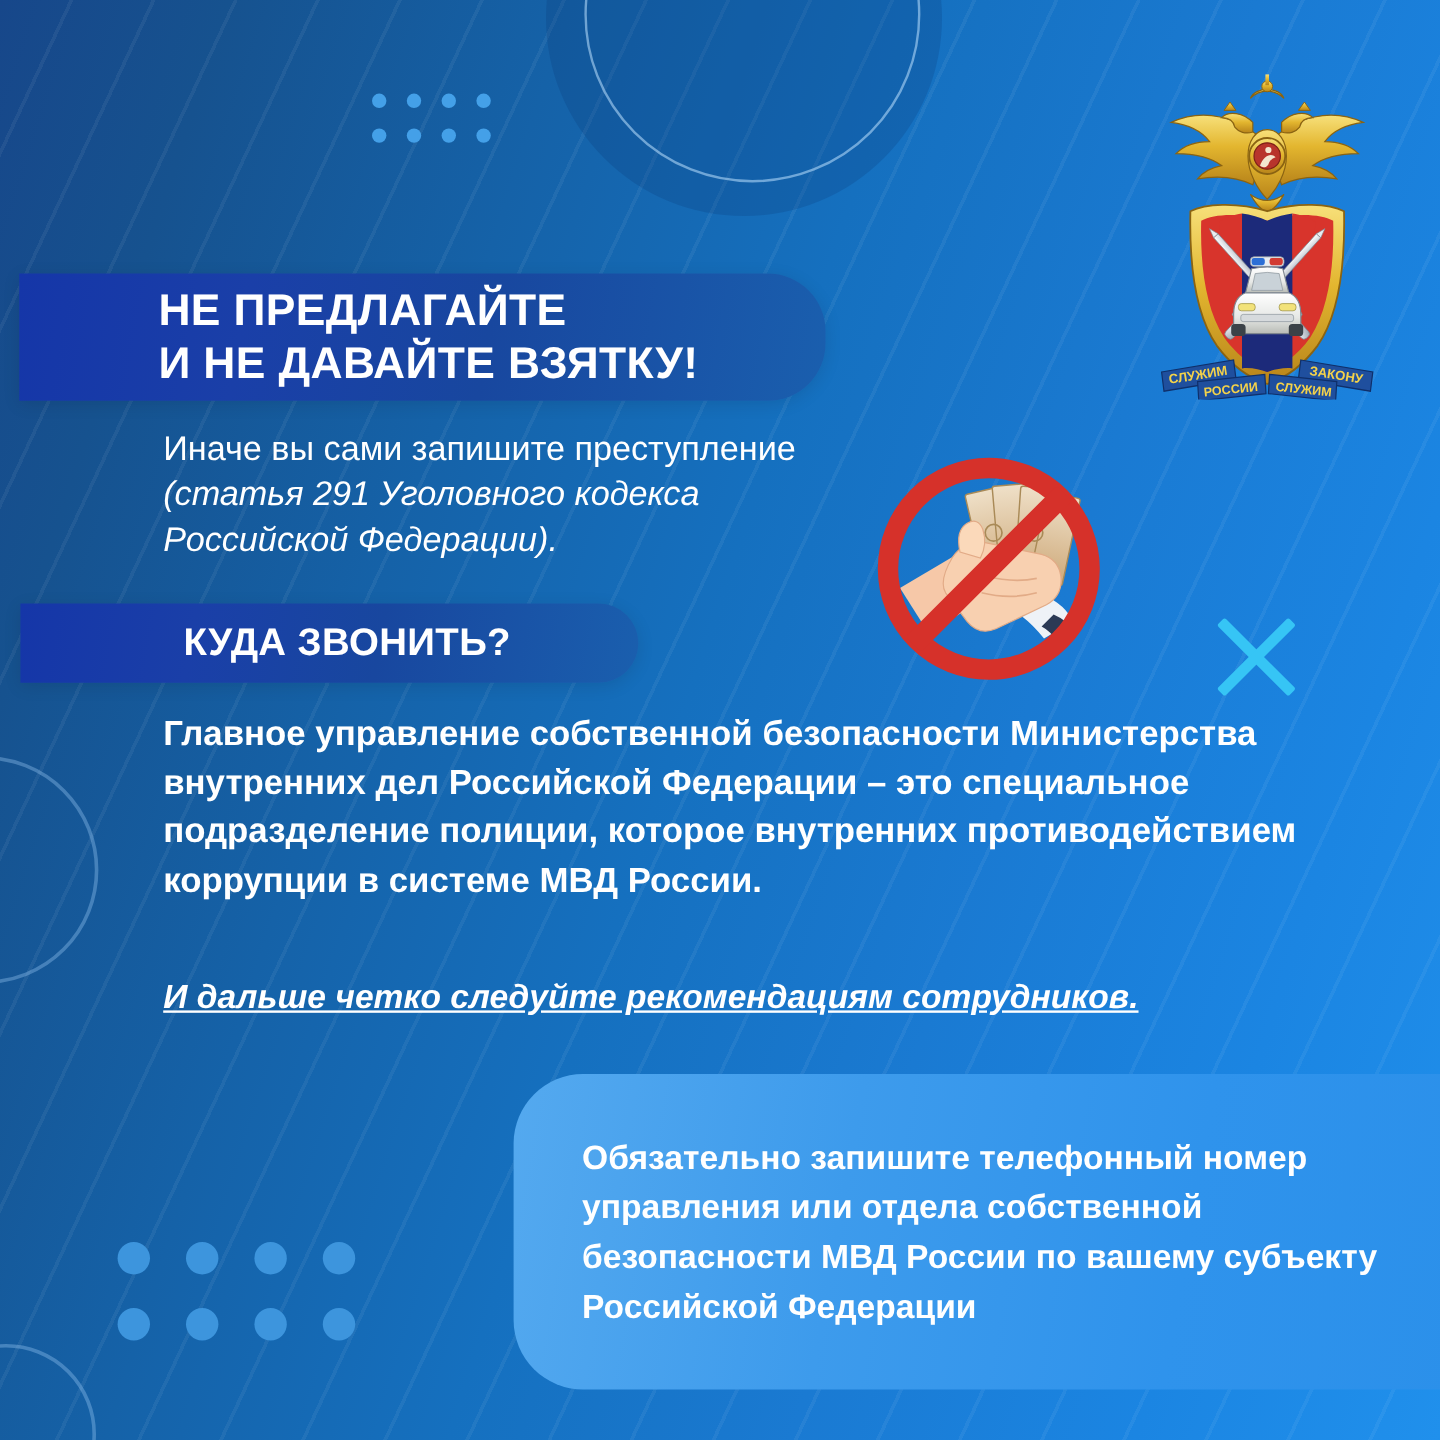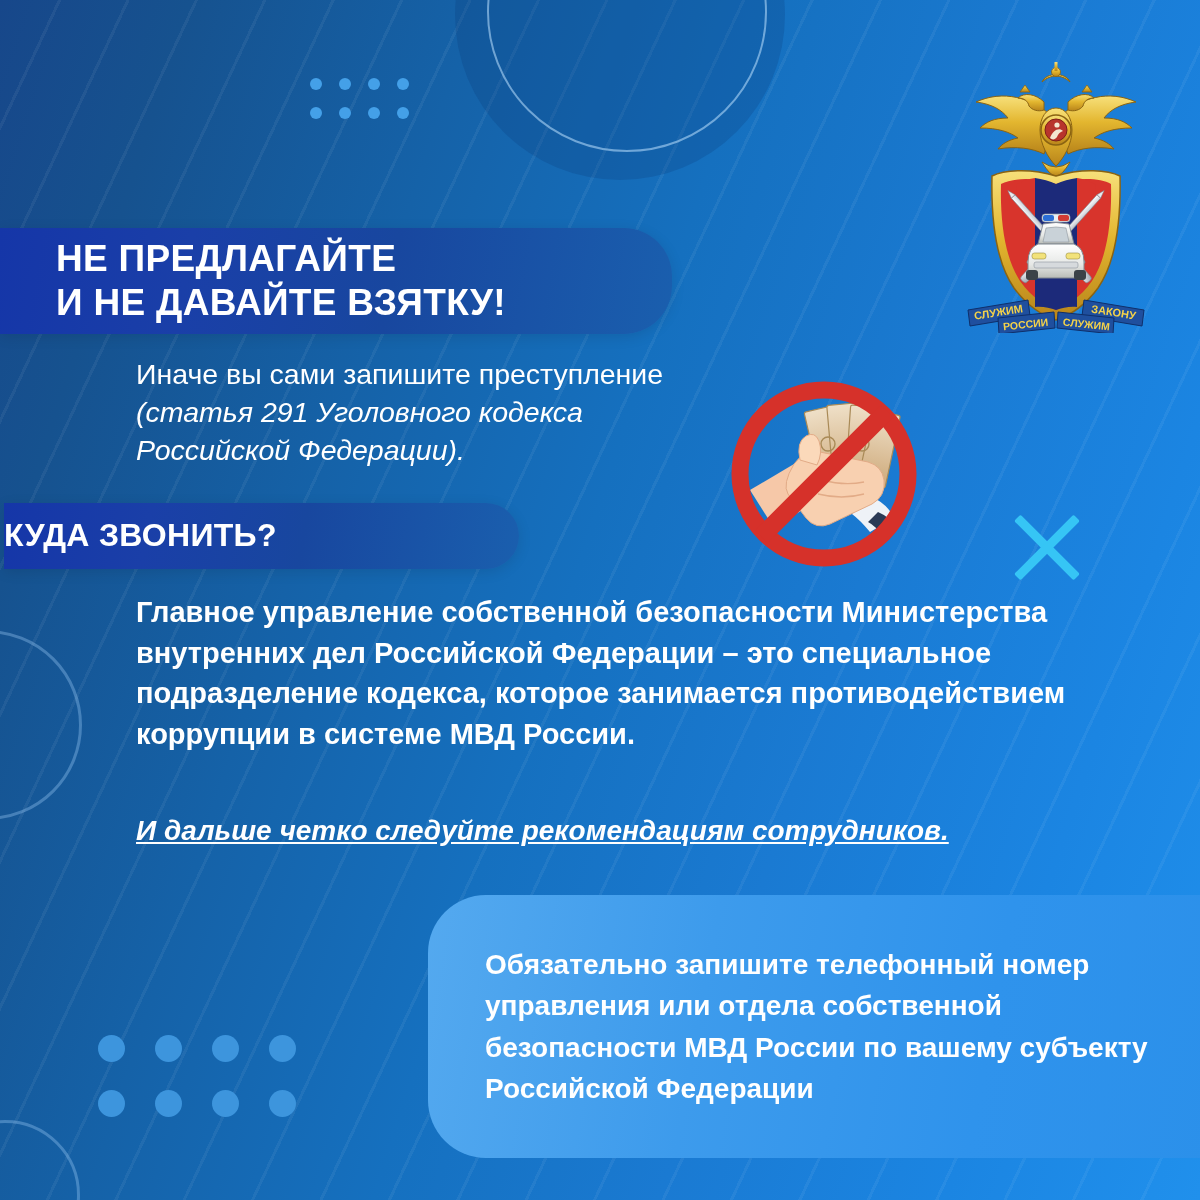"НЕ ПРЕДЛАГАЙТЕ" #banner-main { left: 0 -> 16px; padding-left: 56px -> 116px }
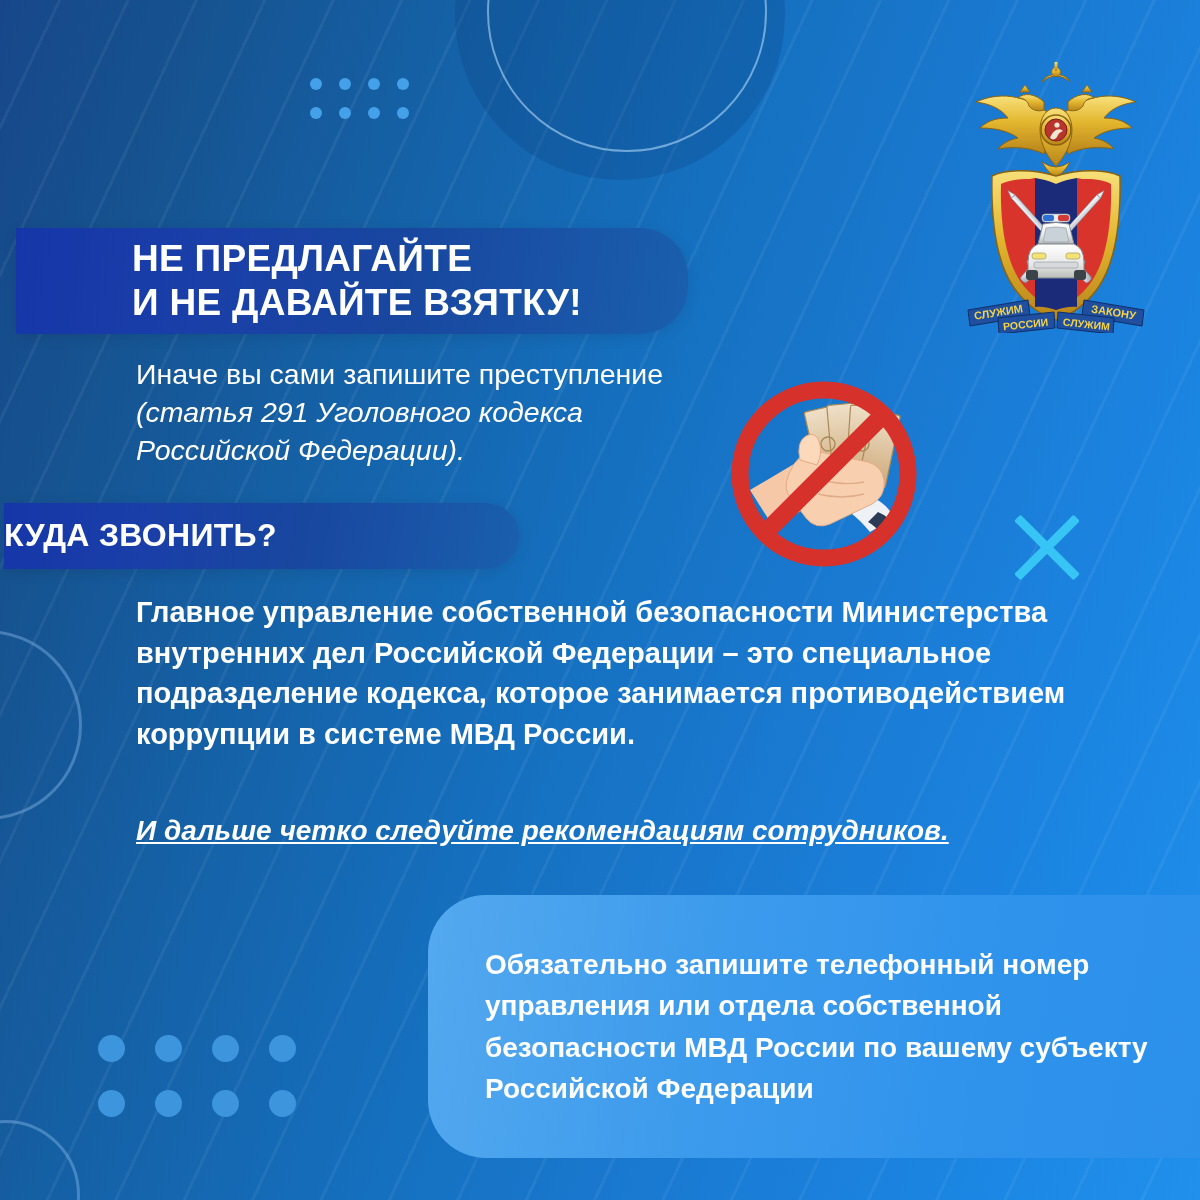"КУДА ЗВОНИТЬ?" #banner-call { left: 4px -> 17px; padding-left: none -> 136px }
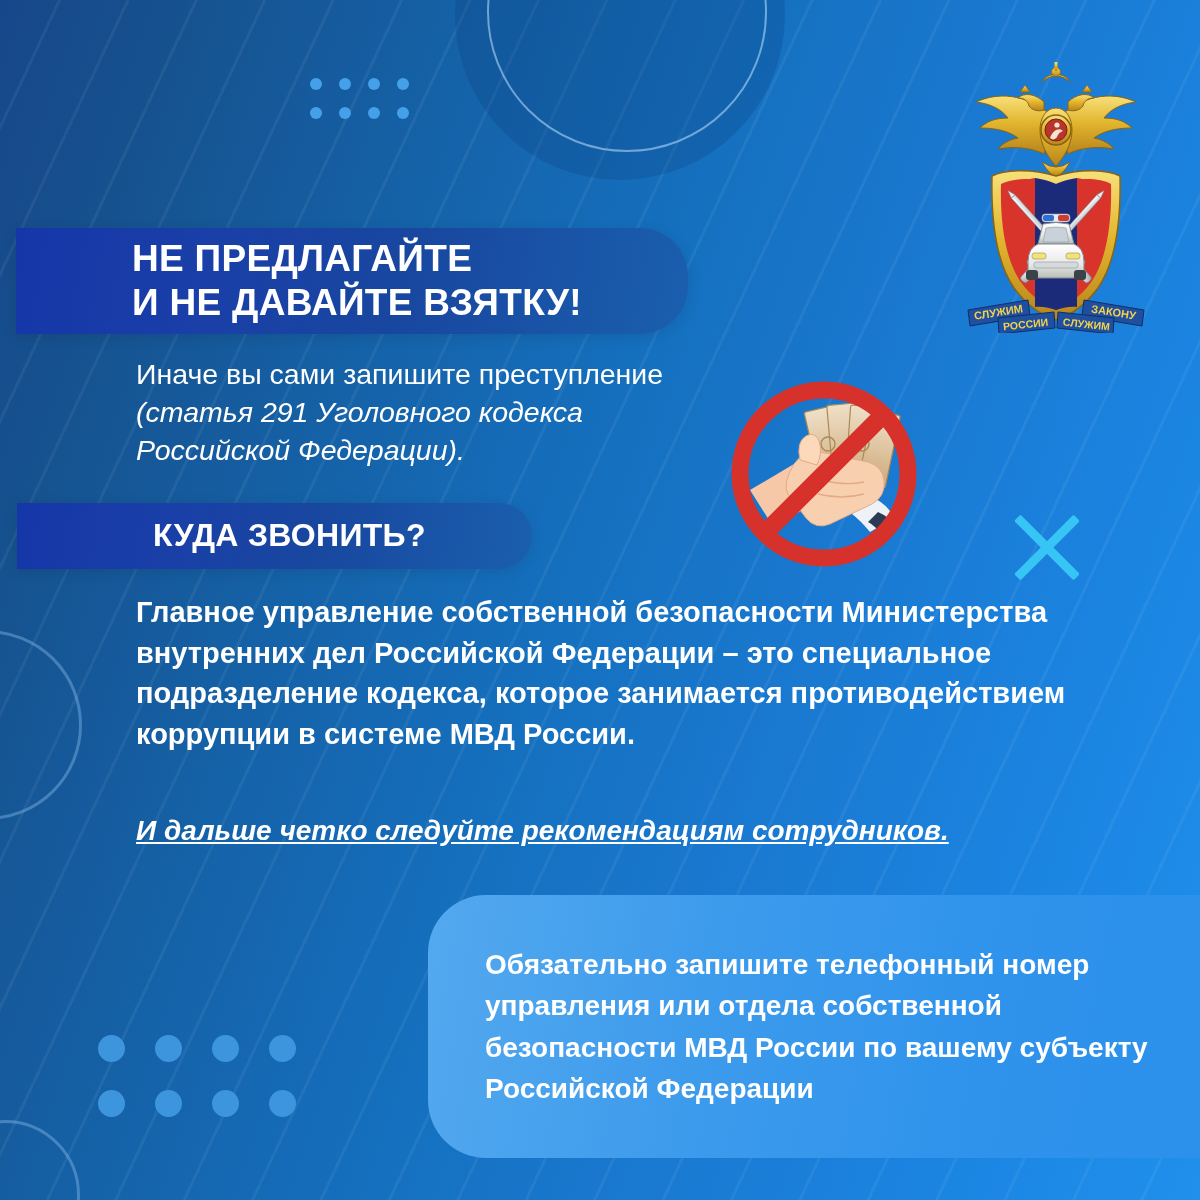"Главное управление собственной" div.body-text { text: кодекса, которое занимается -> полиции, которое внутренних }
